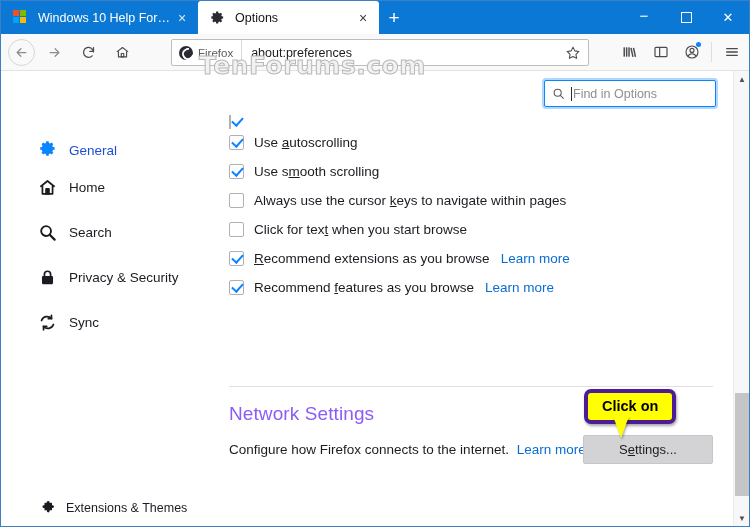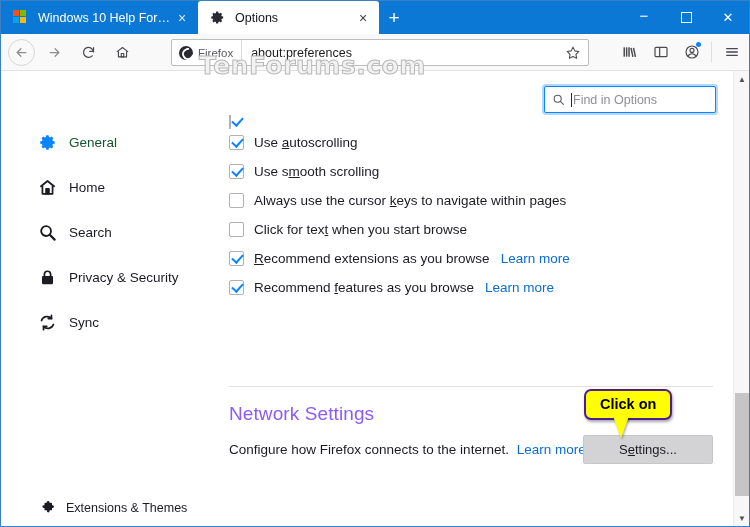"Find in Options" .searchwrap { top: 15px -> 9px }
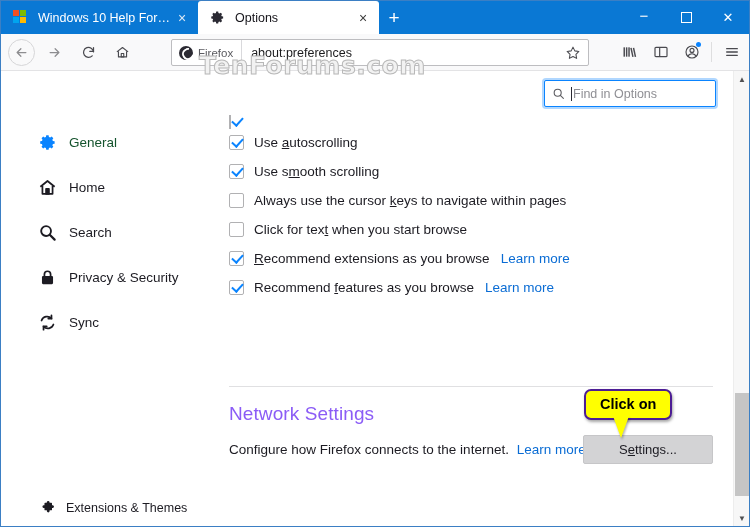"General" .side-item.selected { align-items: none -> flex-end; color: #14532d -> #1d4ed8 }
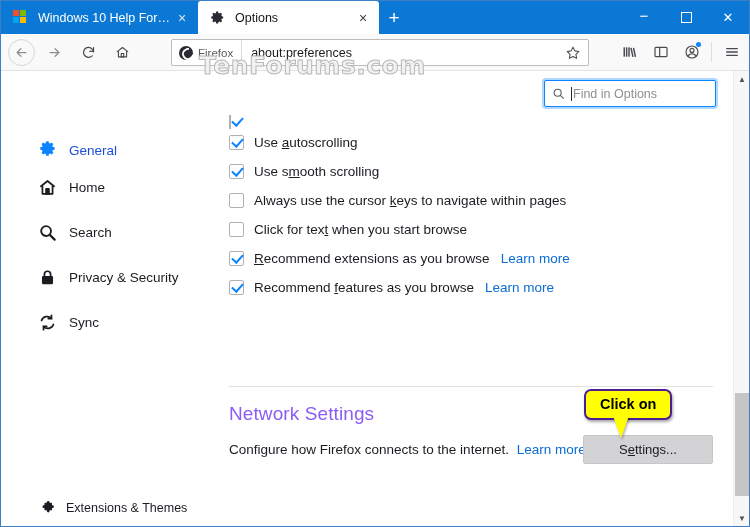"Click on" .callout-body { border: 2px solid #4c1d95 -> 4px solid #4c1d95 }
